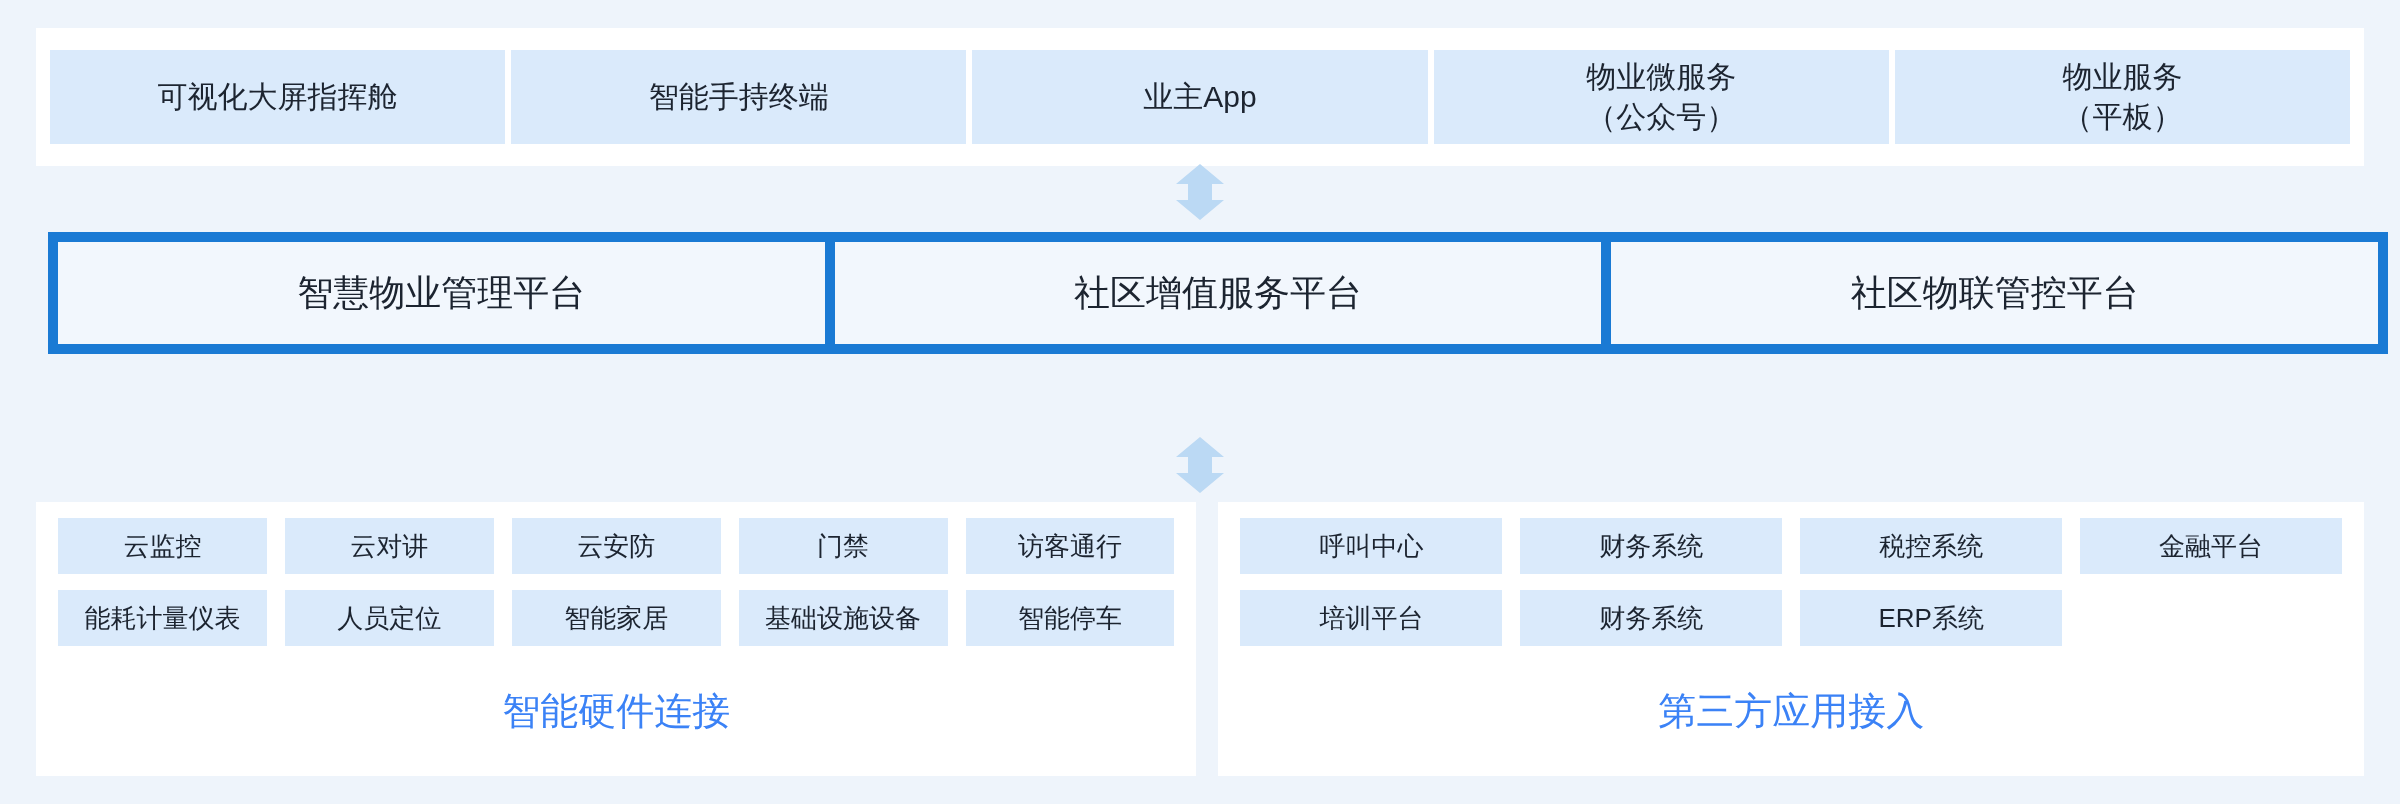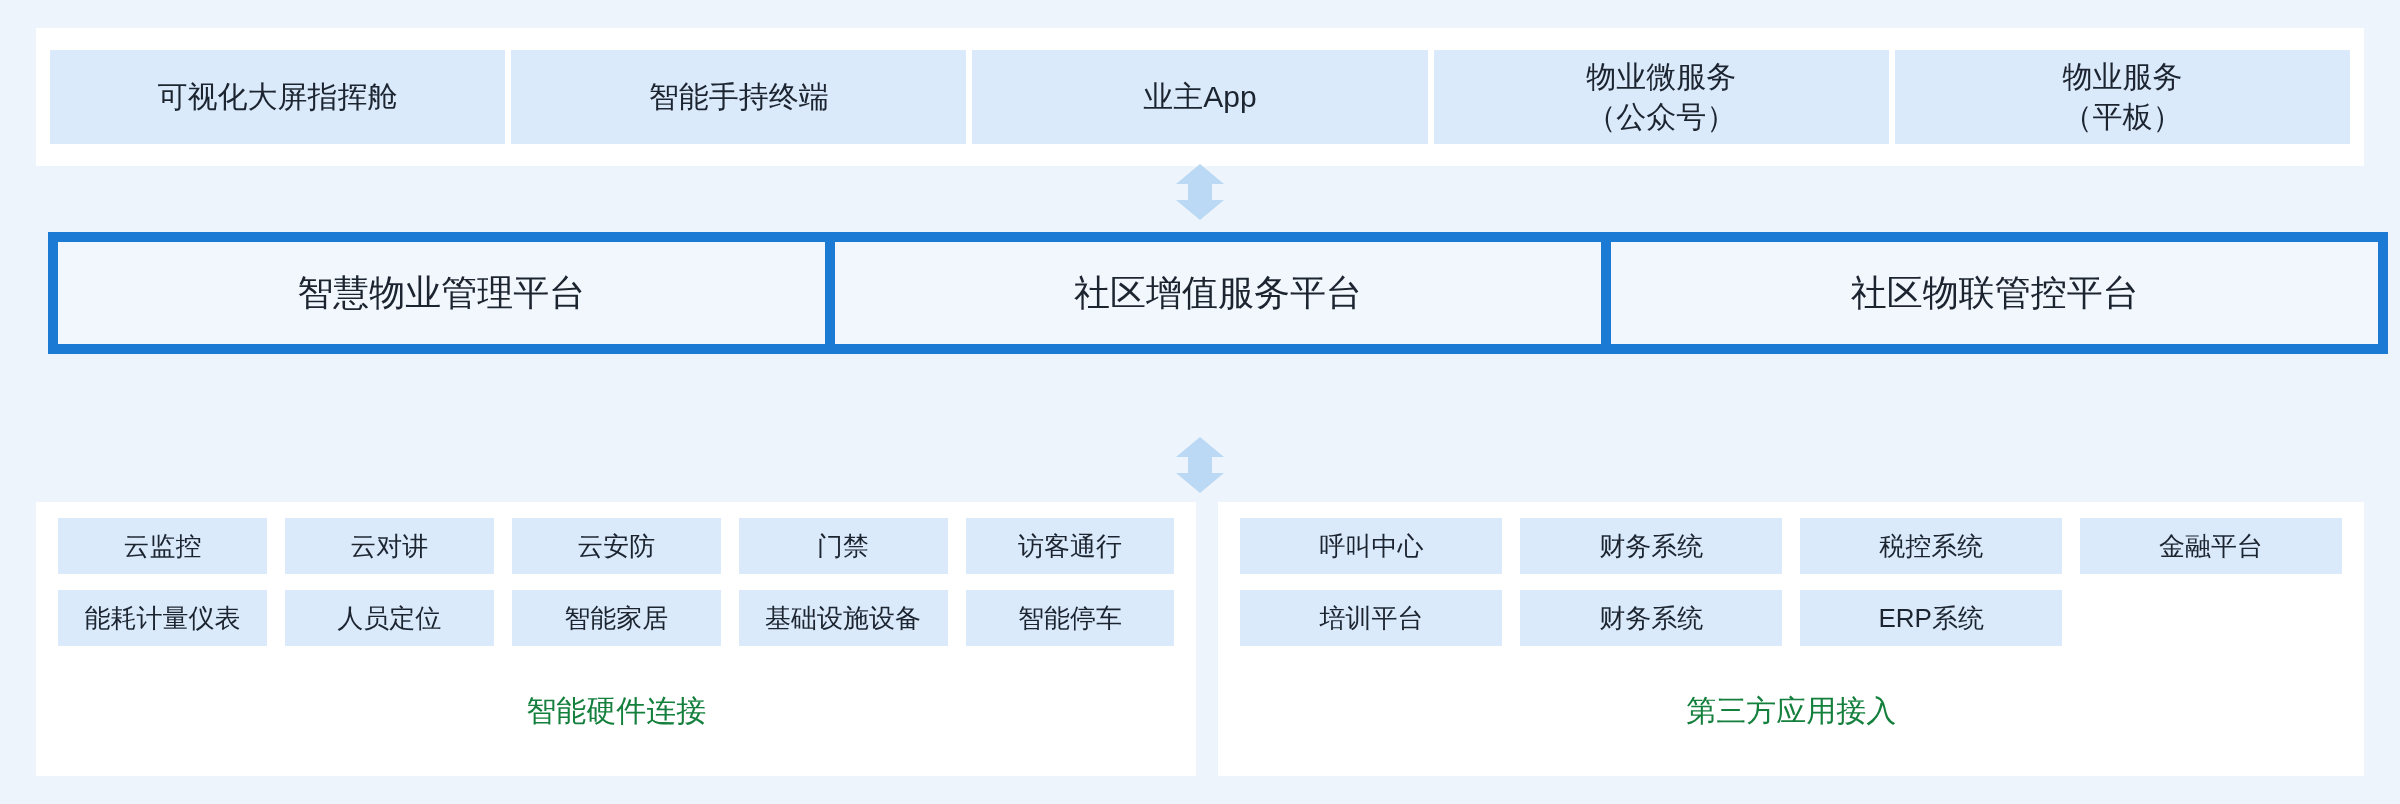"智能硬件连接" .panel-caption { color: #15803d -> #3b82f6; font-size: 30px -> 38px }
